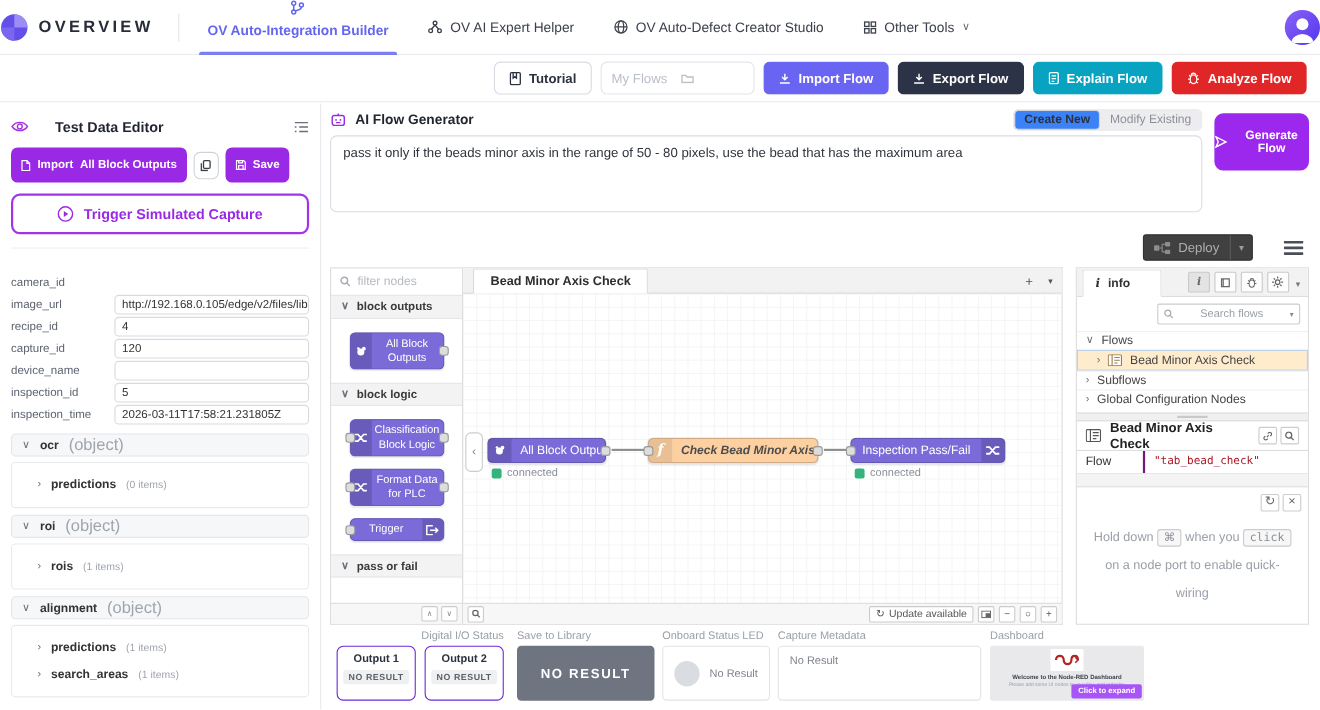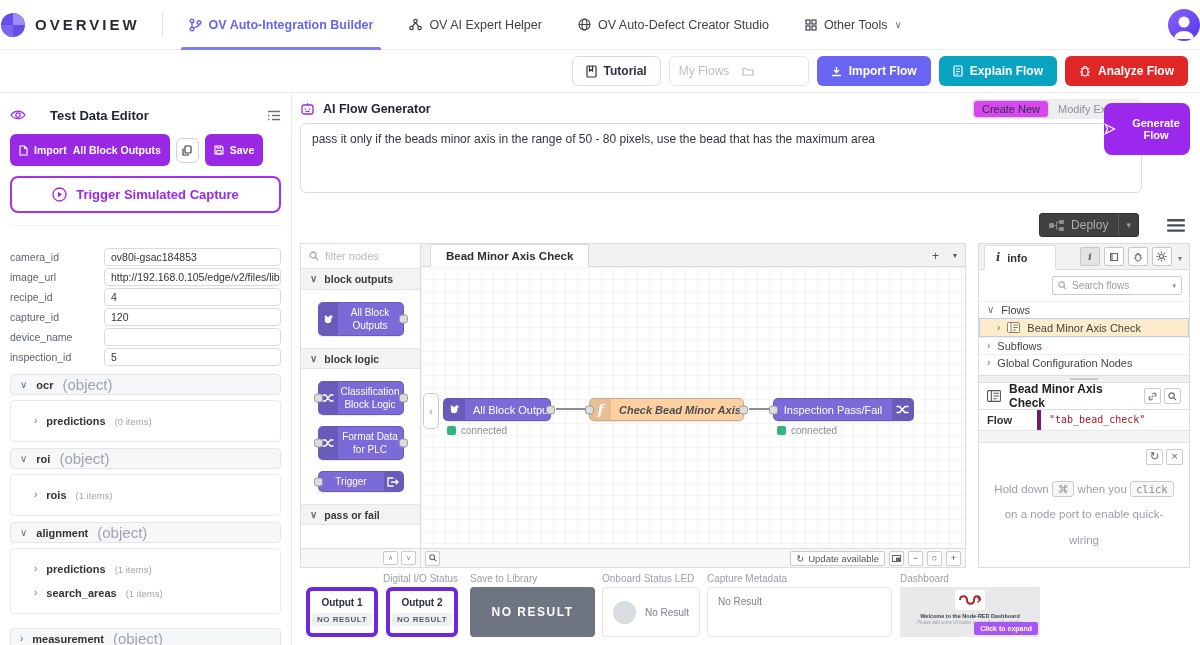"OV Auto-Integration Builder" .nav-tab.active { flex-direction: none -> column }
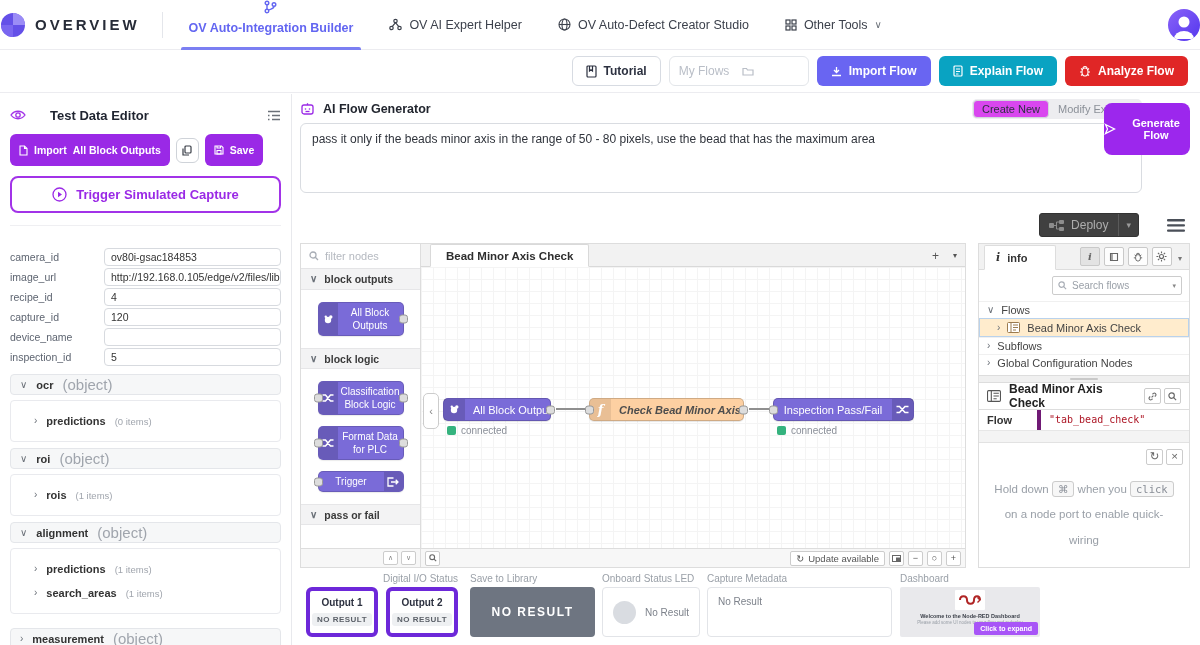"Export Flow" button.tbtn { html: none -> <button> <span> <svg> <path></path> </svg> </span> <span>Export Flow</span> </button> }
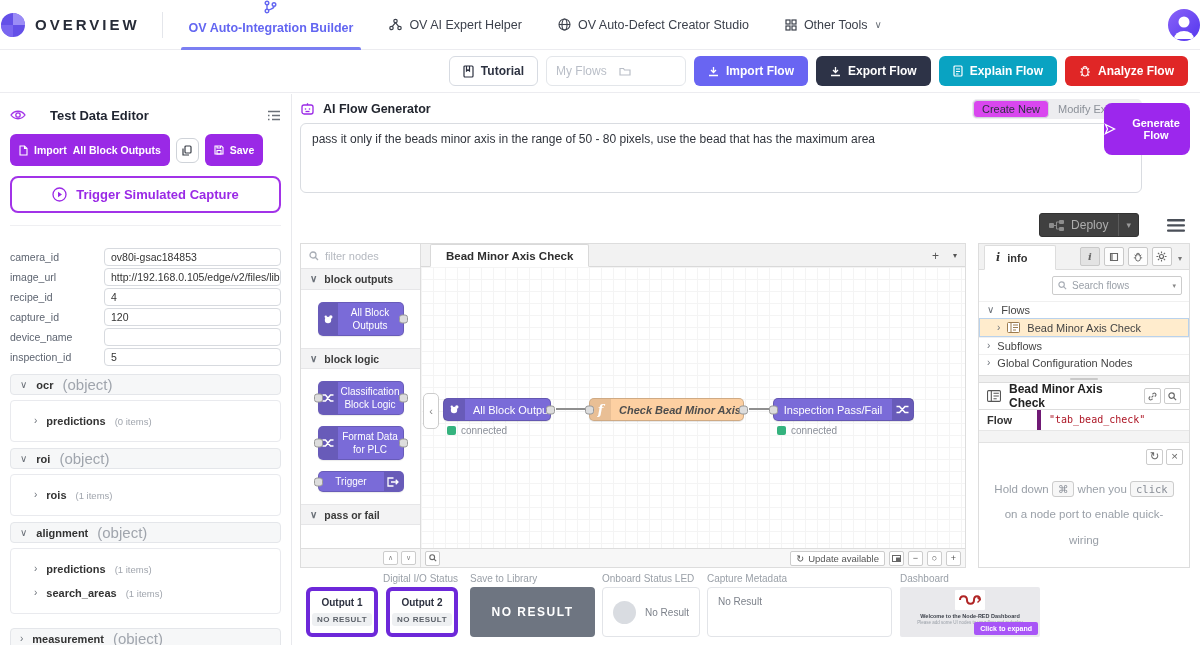"AI Flow Generator" .ai-main { margin-right: 48px -> 97px }
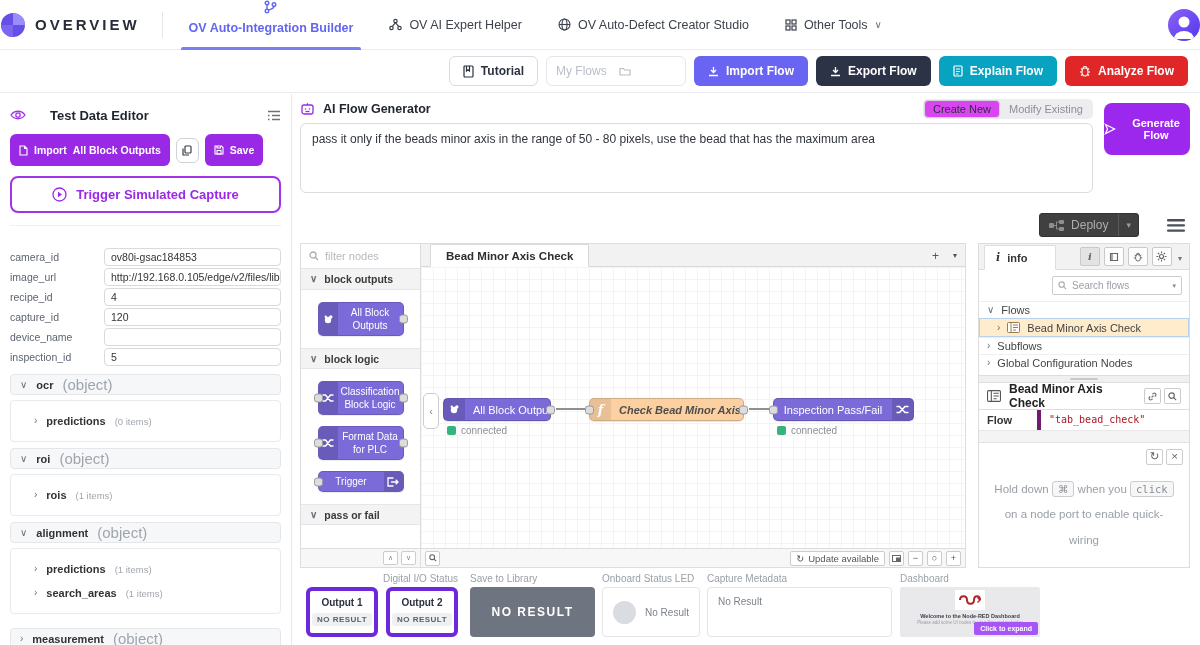"Create New" .mode.active { background: #d946ef -> #3b82f6; font-weight: 400 -> 700 }
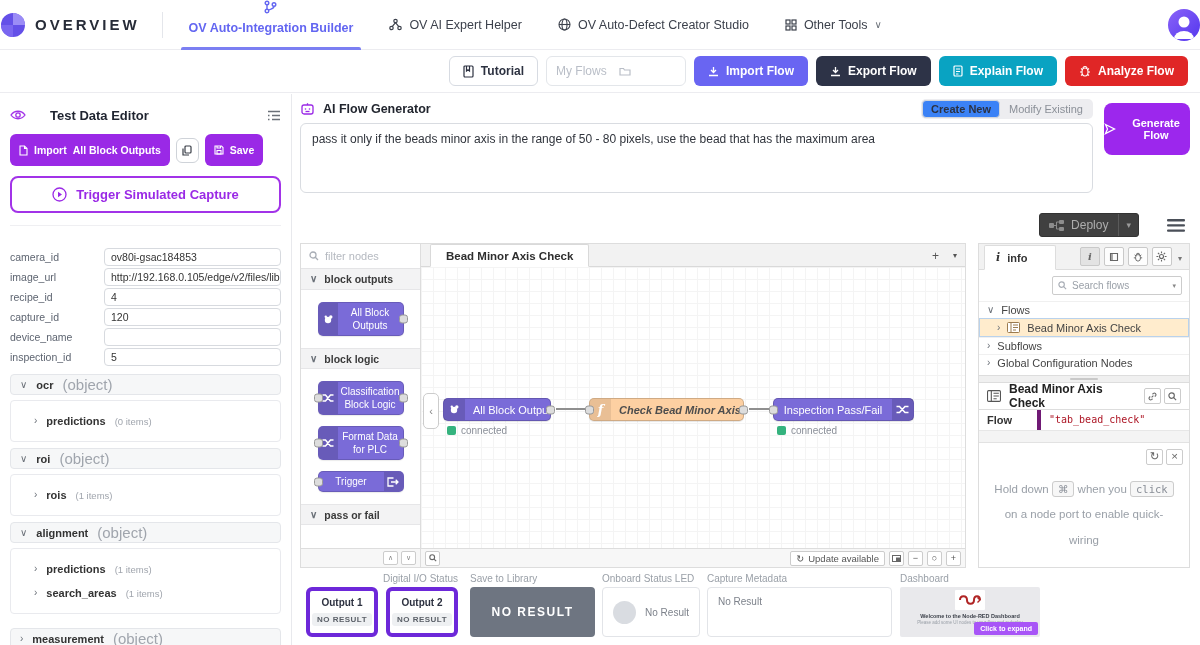"ov80i-gsac184853" div.field-input { html: <div>ov80i-gsac184853</div> -> none }
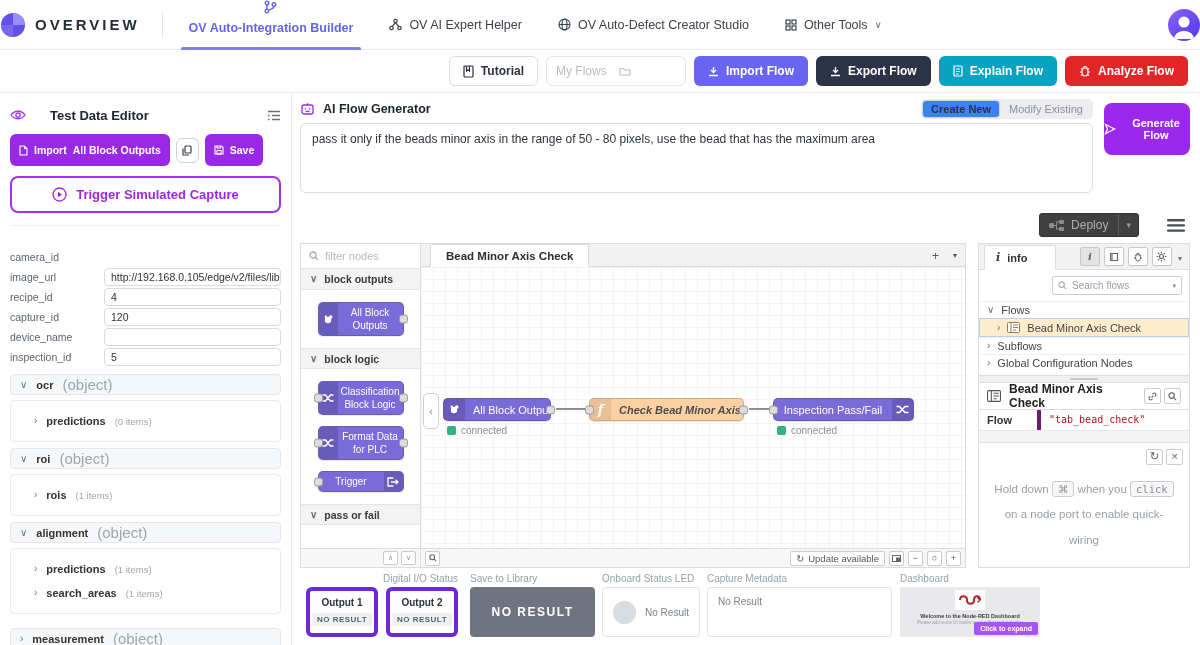"Search flows" .rs-search-row { text-align: none -> center }
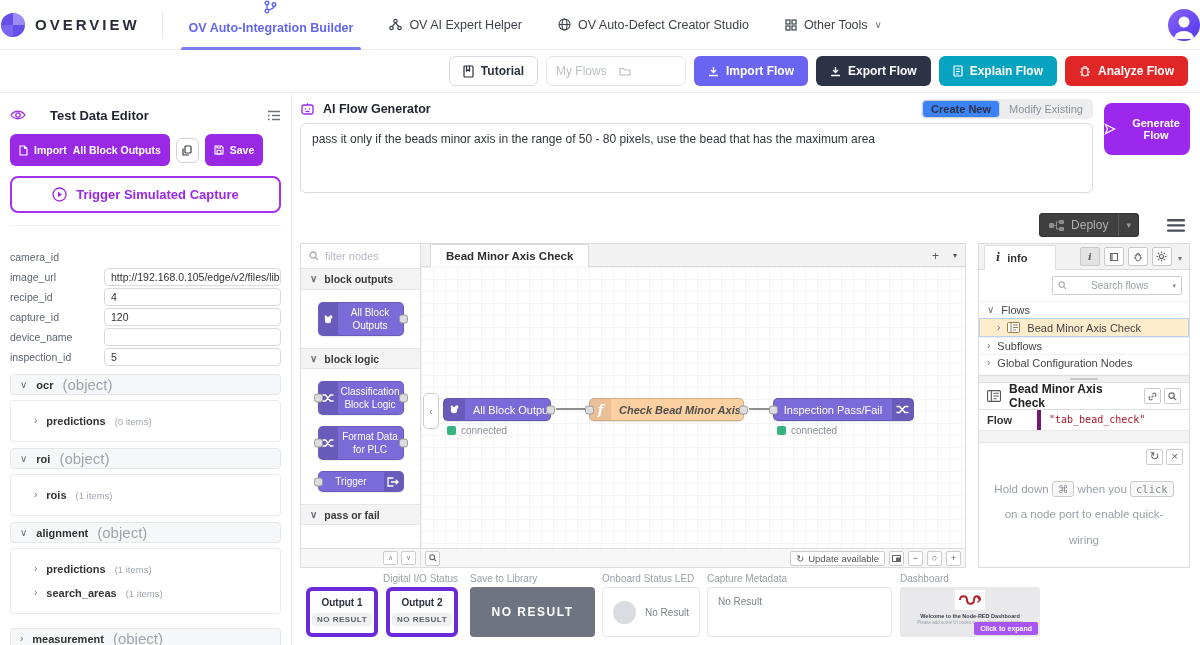"inspection_time" div.field { html: none -> <div> <span>inspection_time</span> <div>2026-03-11T17:58:21.231805Z</div> </div> }
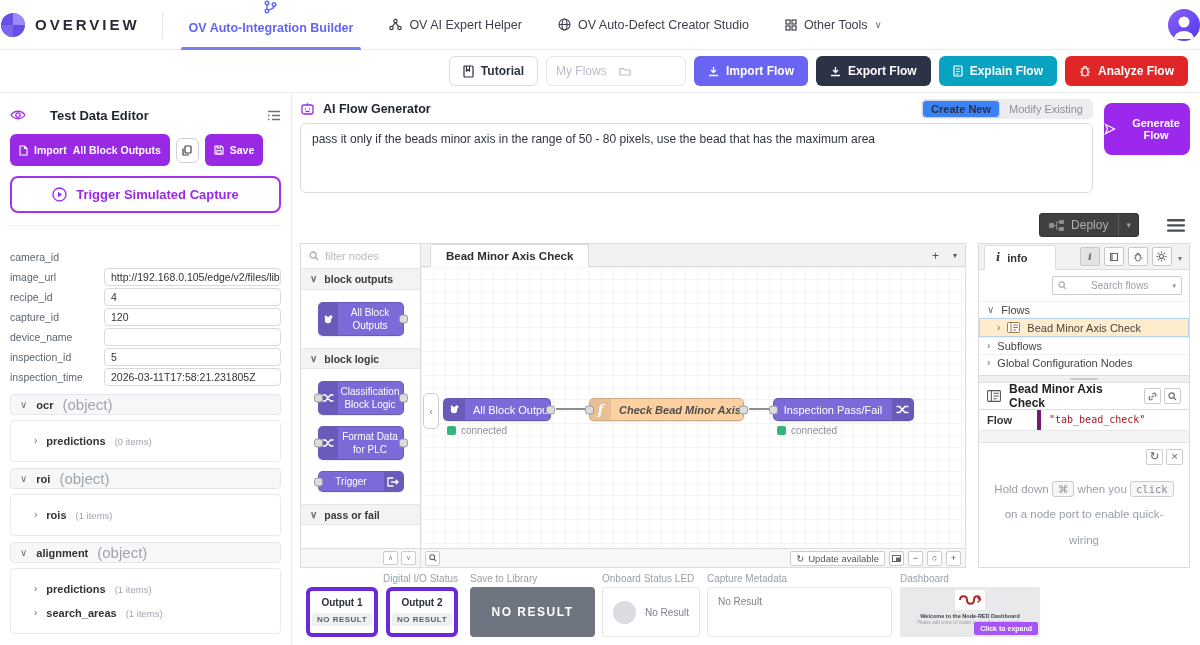"Flow" .cell-key { border-right: 4px solid #701a75 -> 2px solid #701a75; font-weight: bold -> none }
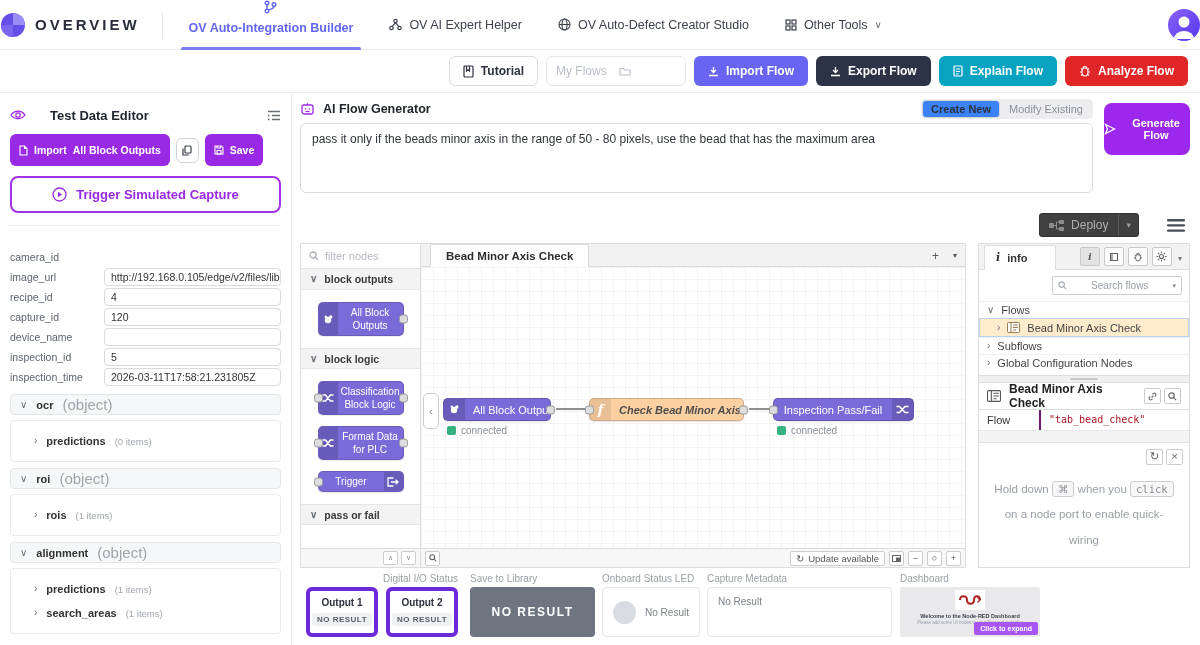"Output 1" .io-card { border: 4px solid #6d28d9 -> 1px solid #6d28d9 }
